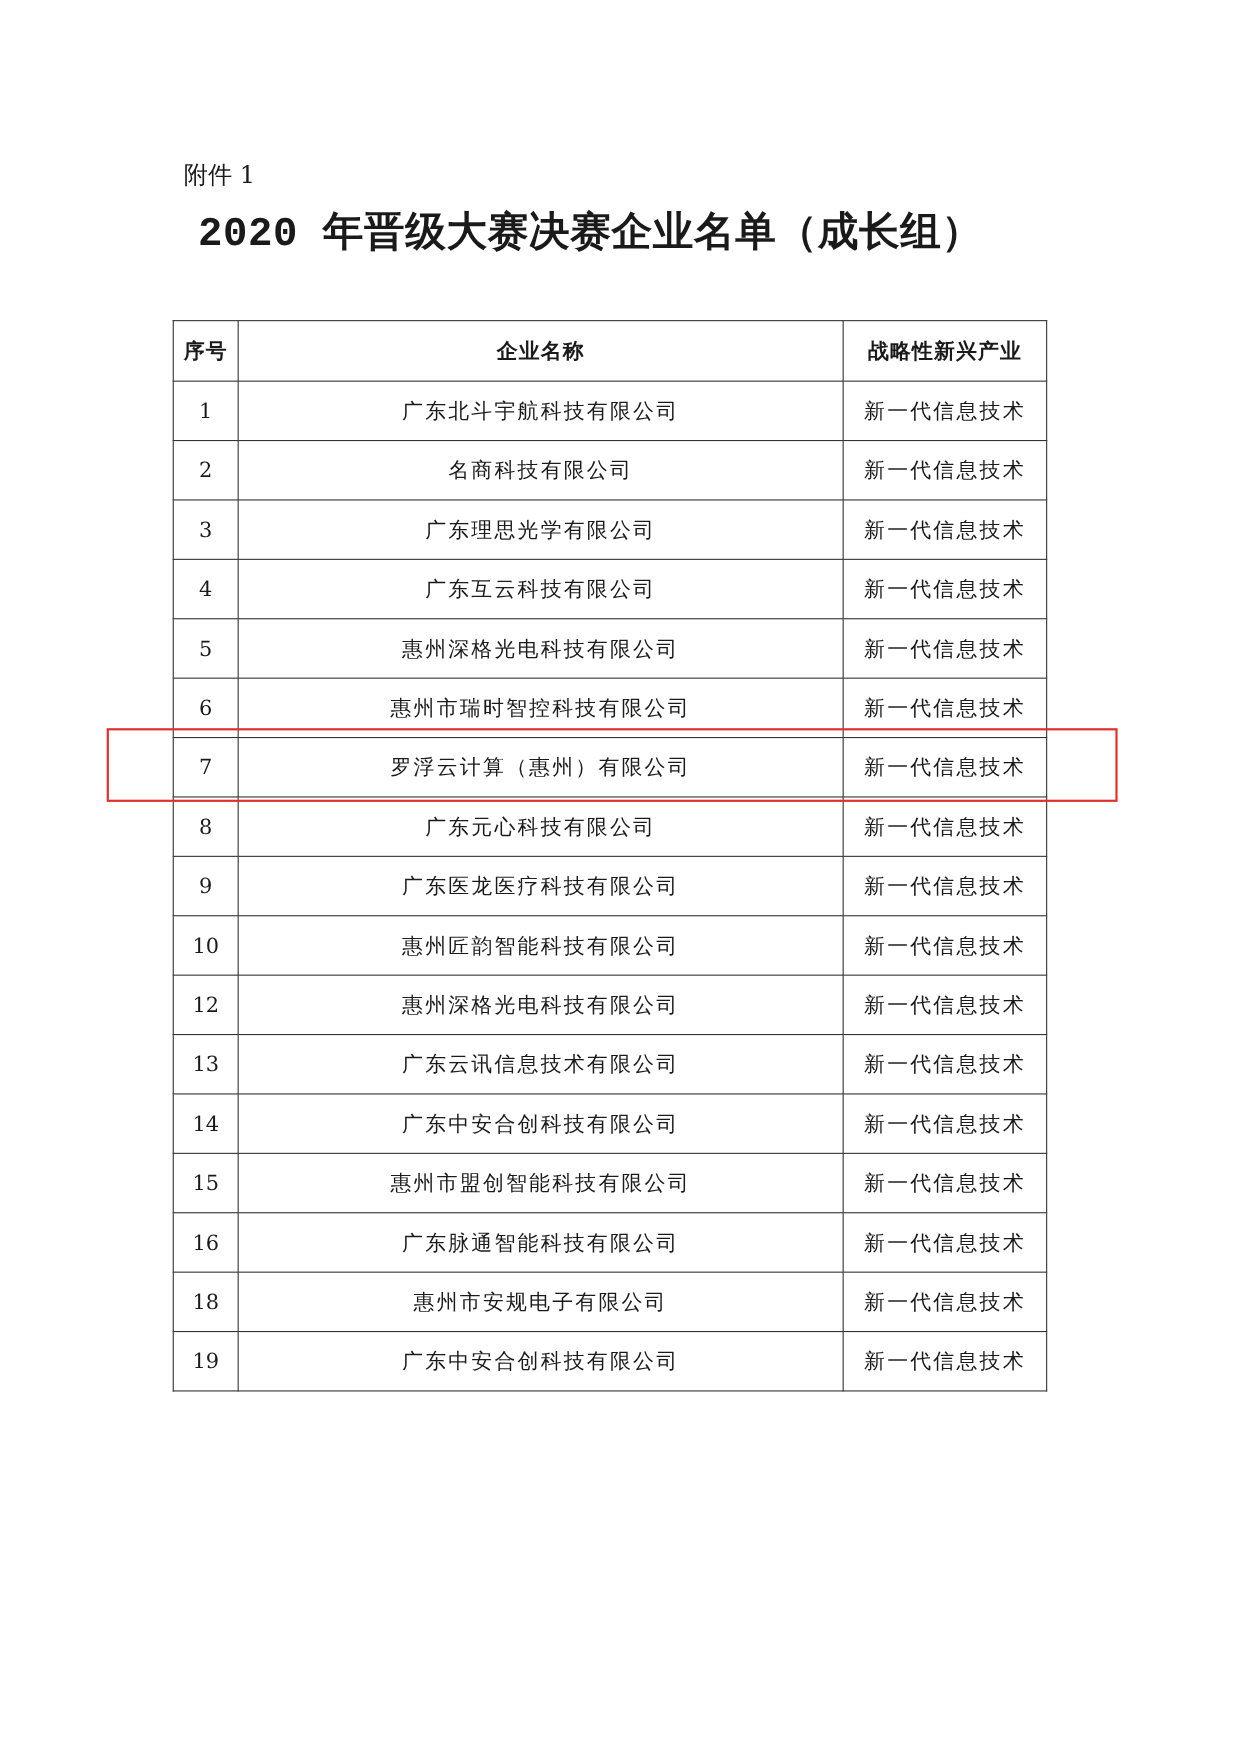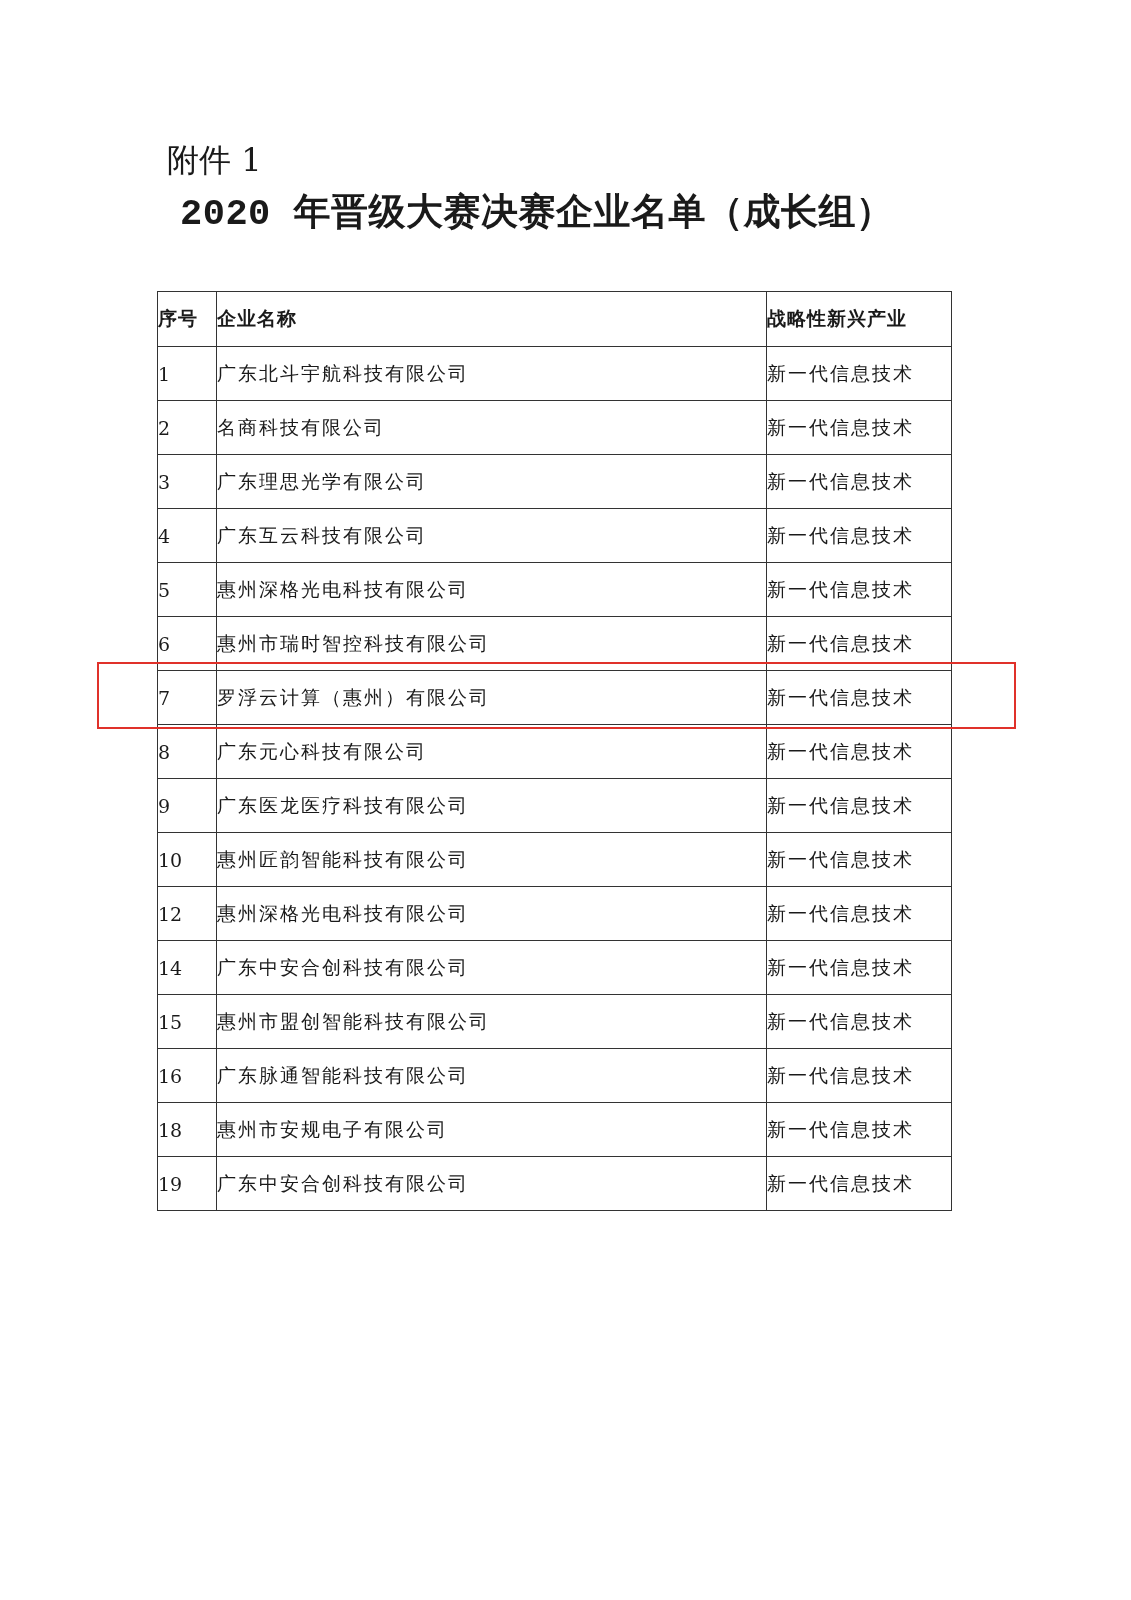"附件 1" .attach { font-size: 32px -> 22px }
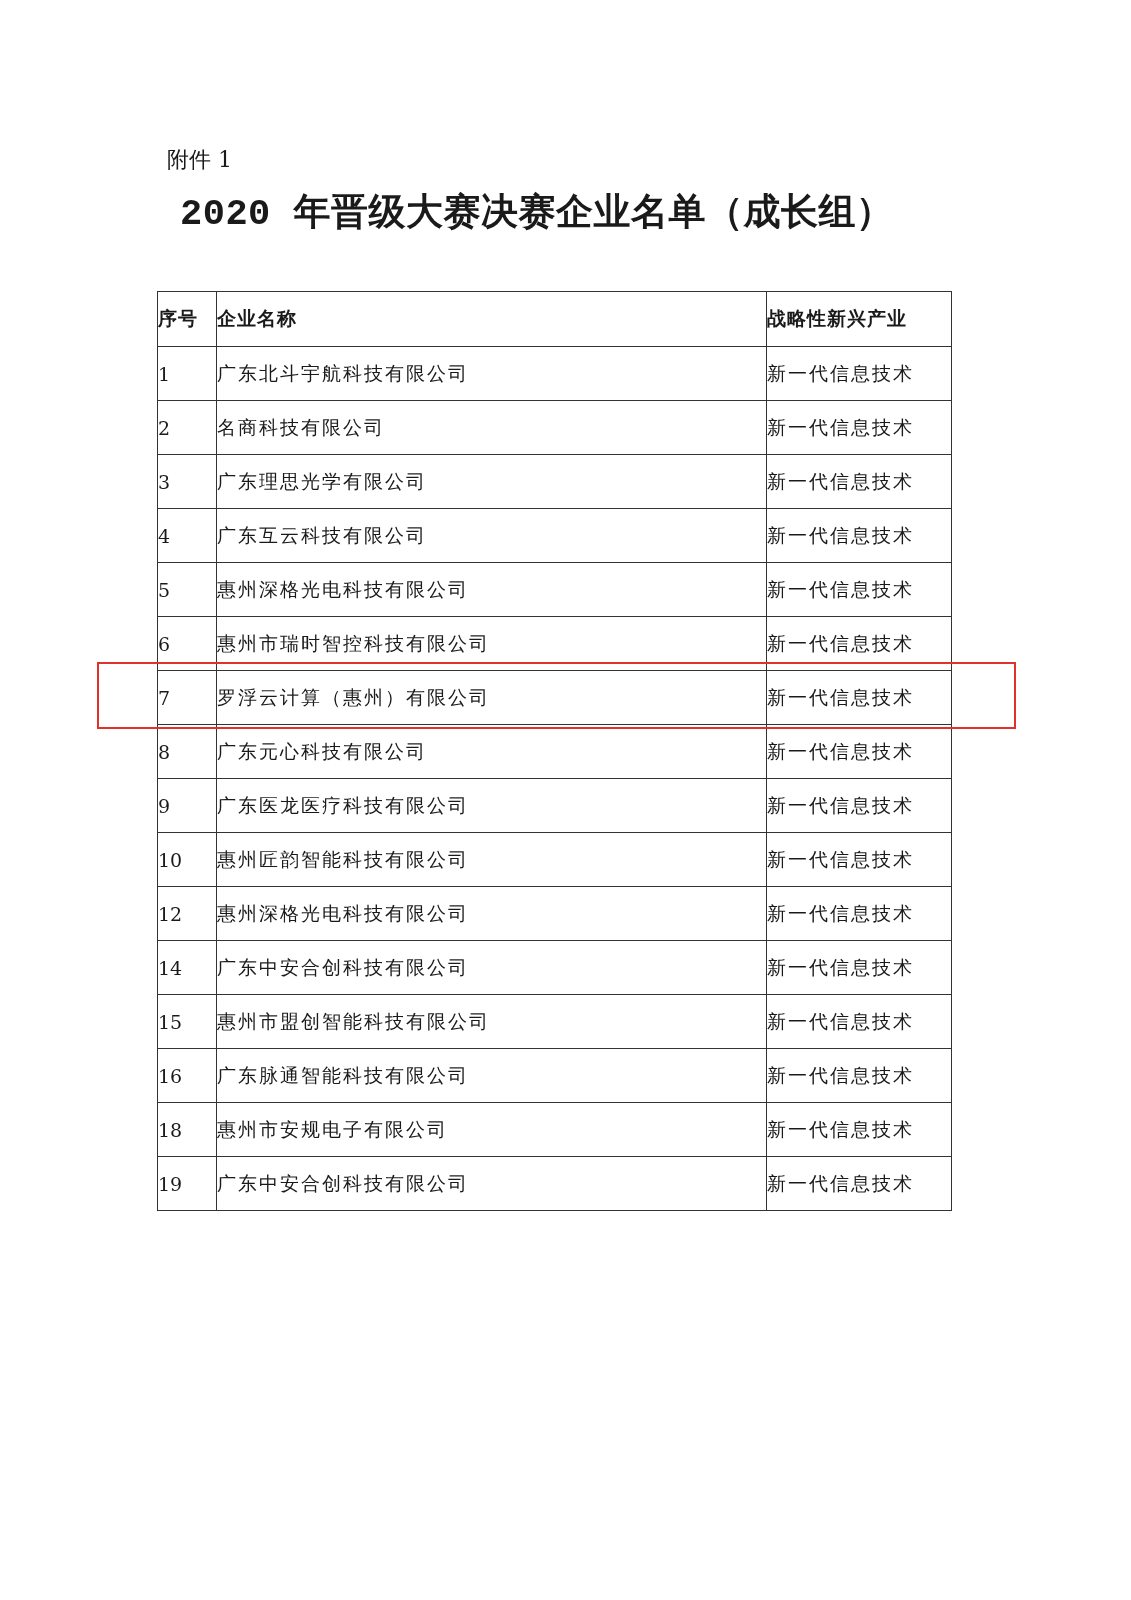"序号" th, td { text-align: left -> center }
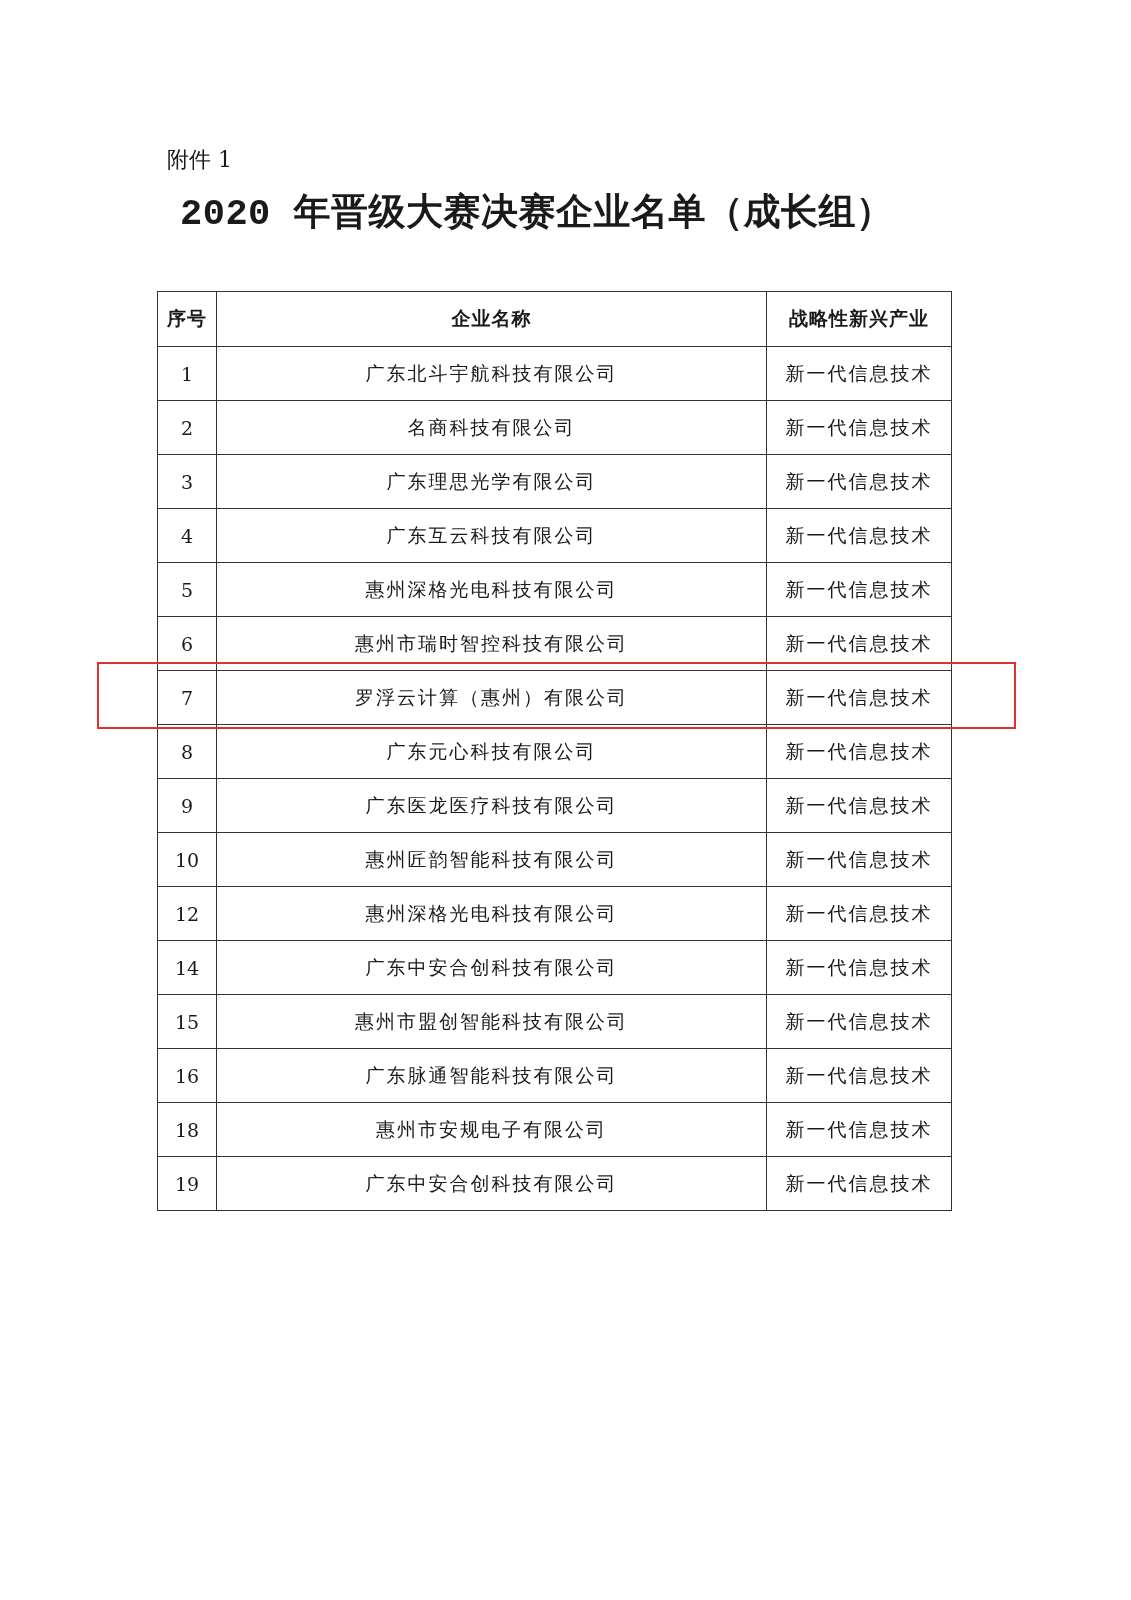"13" tr { html: none -> <tr> <td>13</td> <td>广东云讯信息技术有限公司</td> <td>新一代信息技术</td> </tr> }
